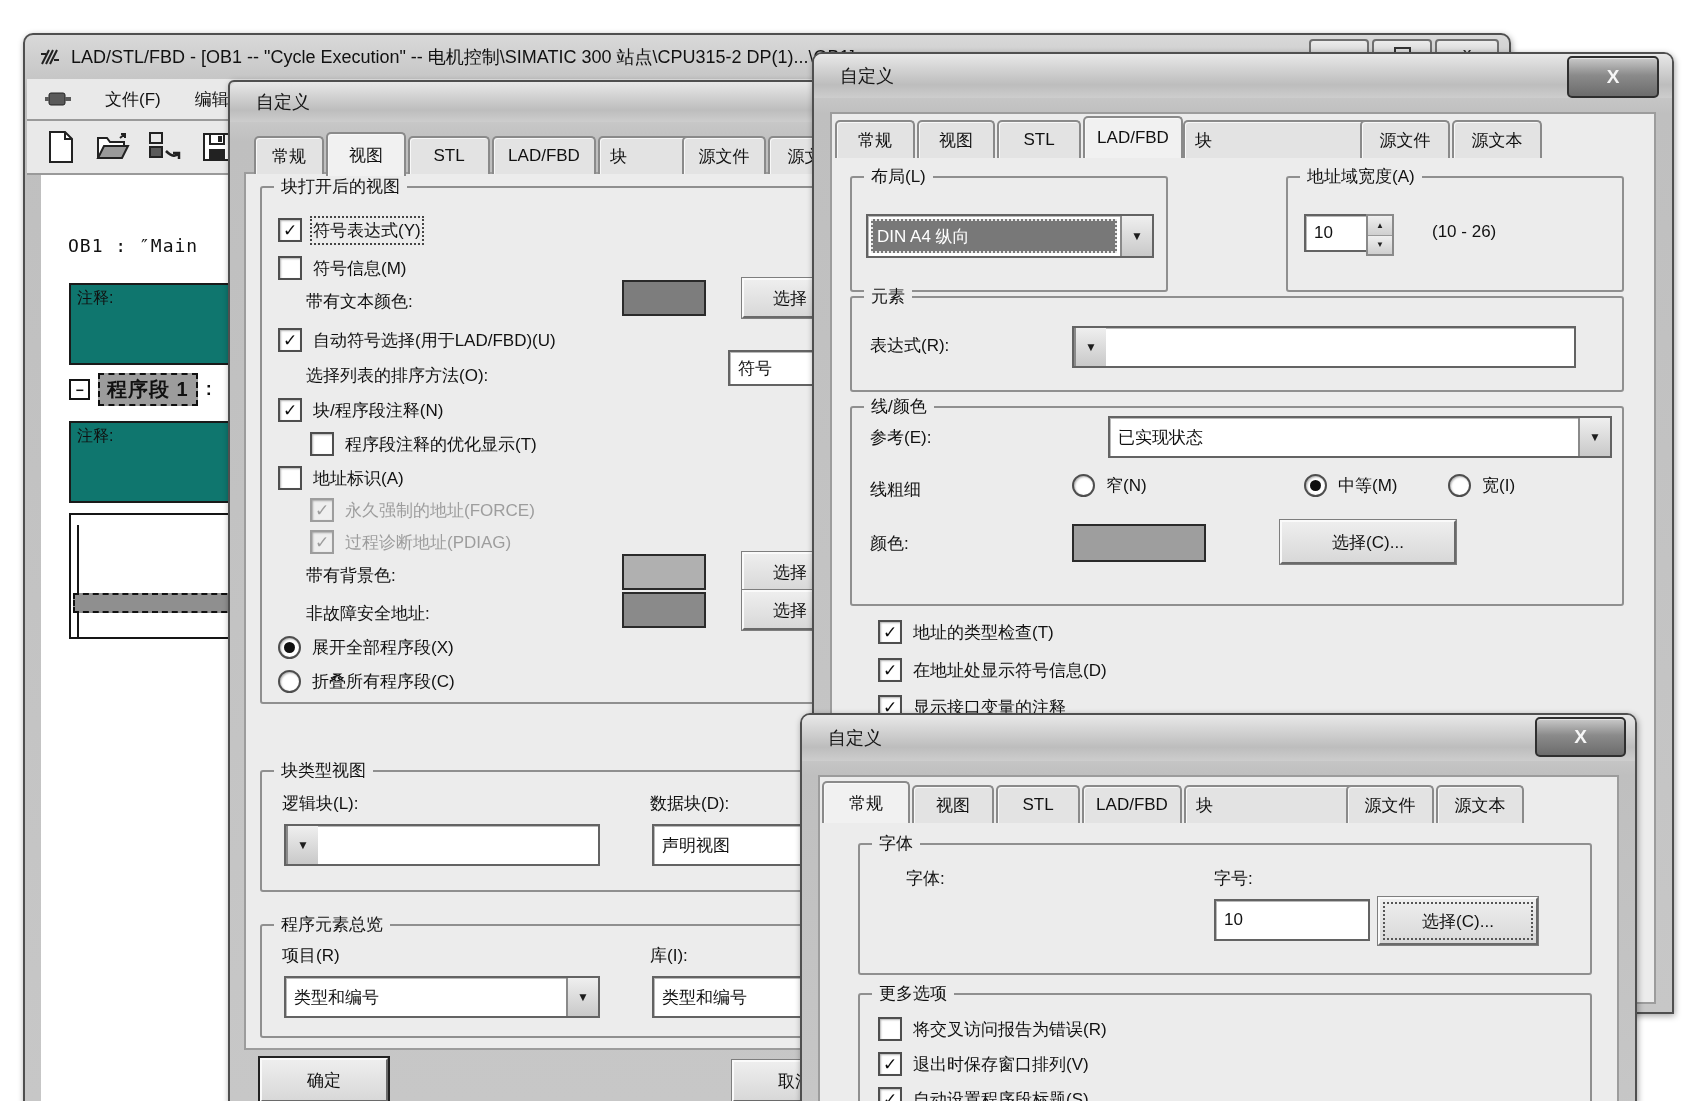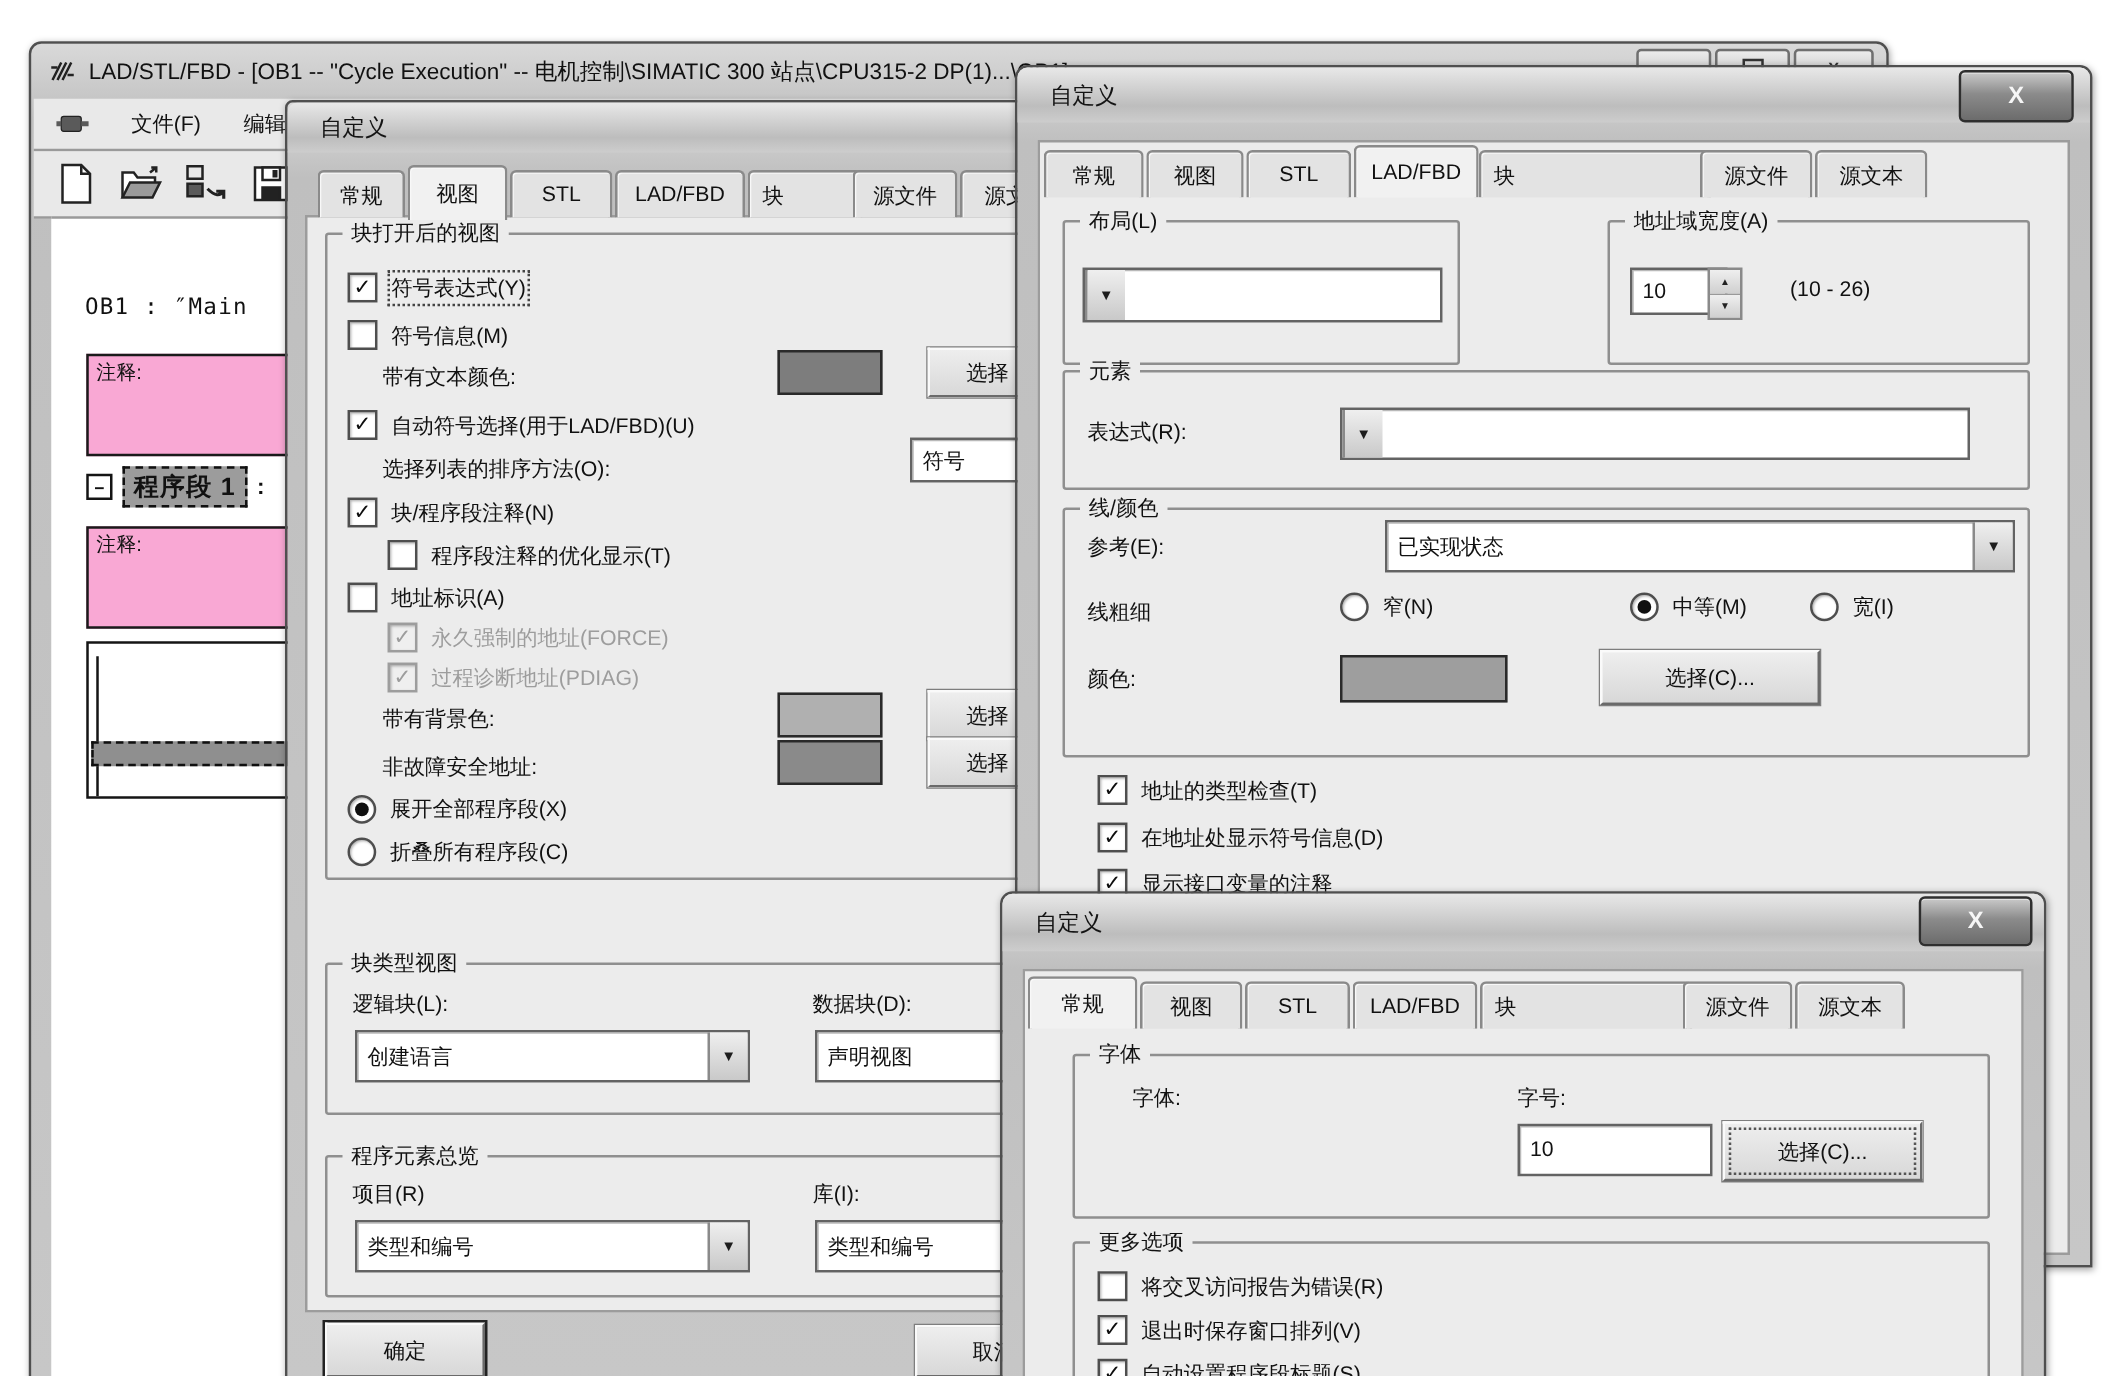"DIN A4 纵向" span.val { html: none -> <span>DIN A4 纵向</span> }
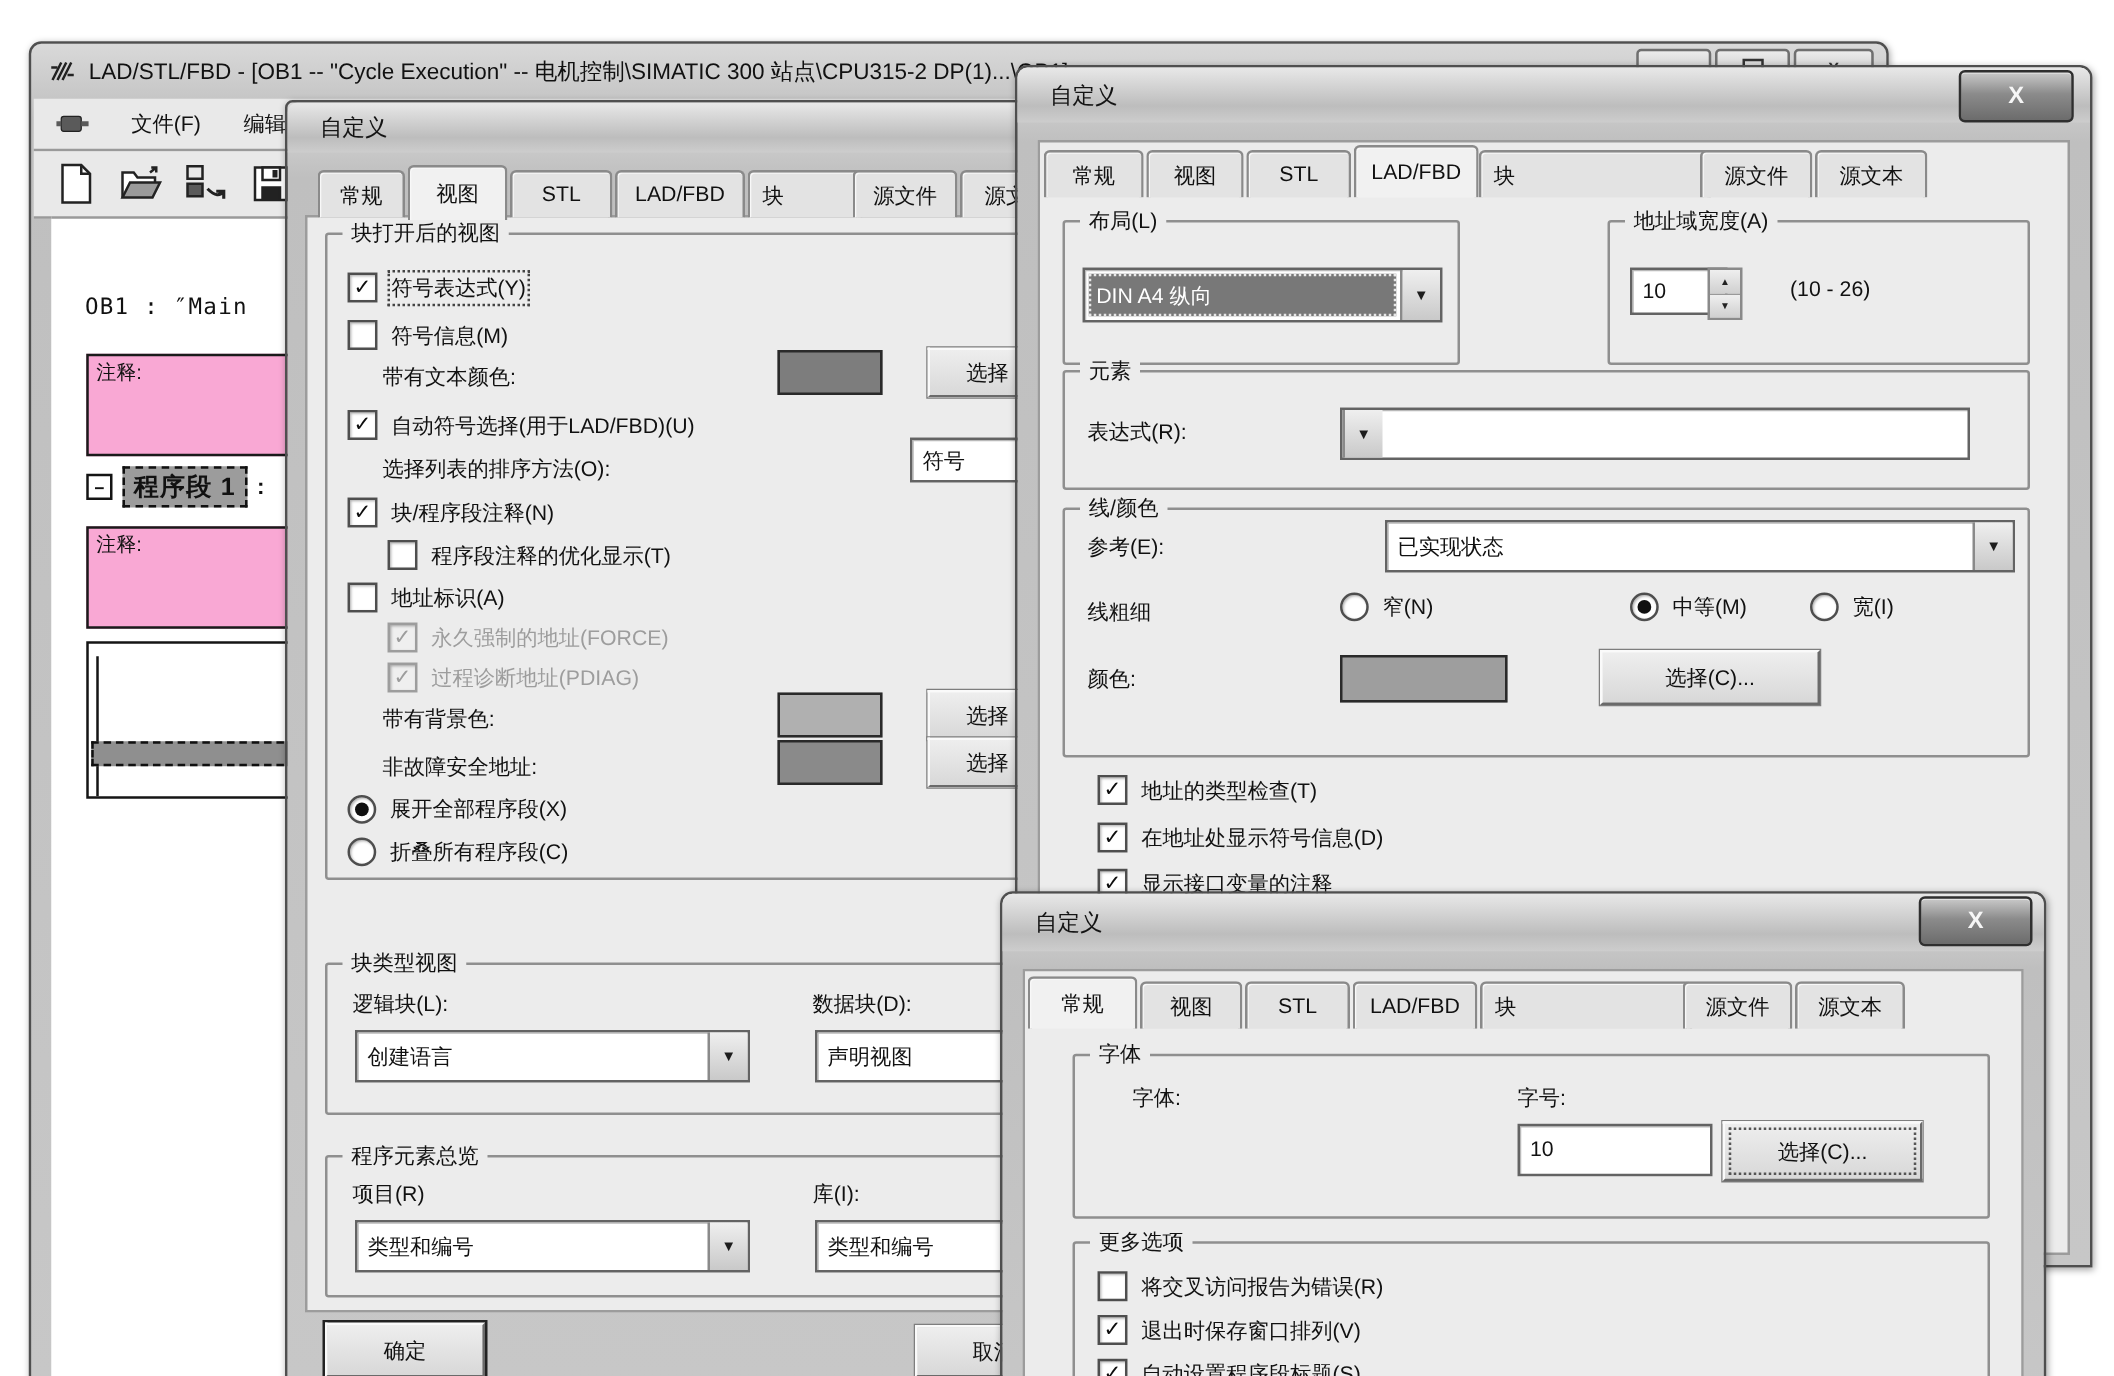"注释:" .commentbox { background: #f9a8d4 -> #0f766e }
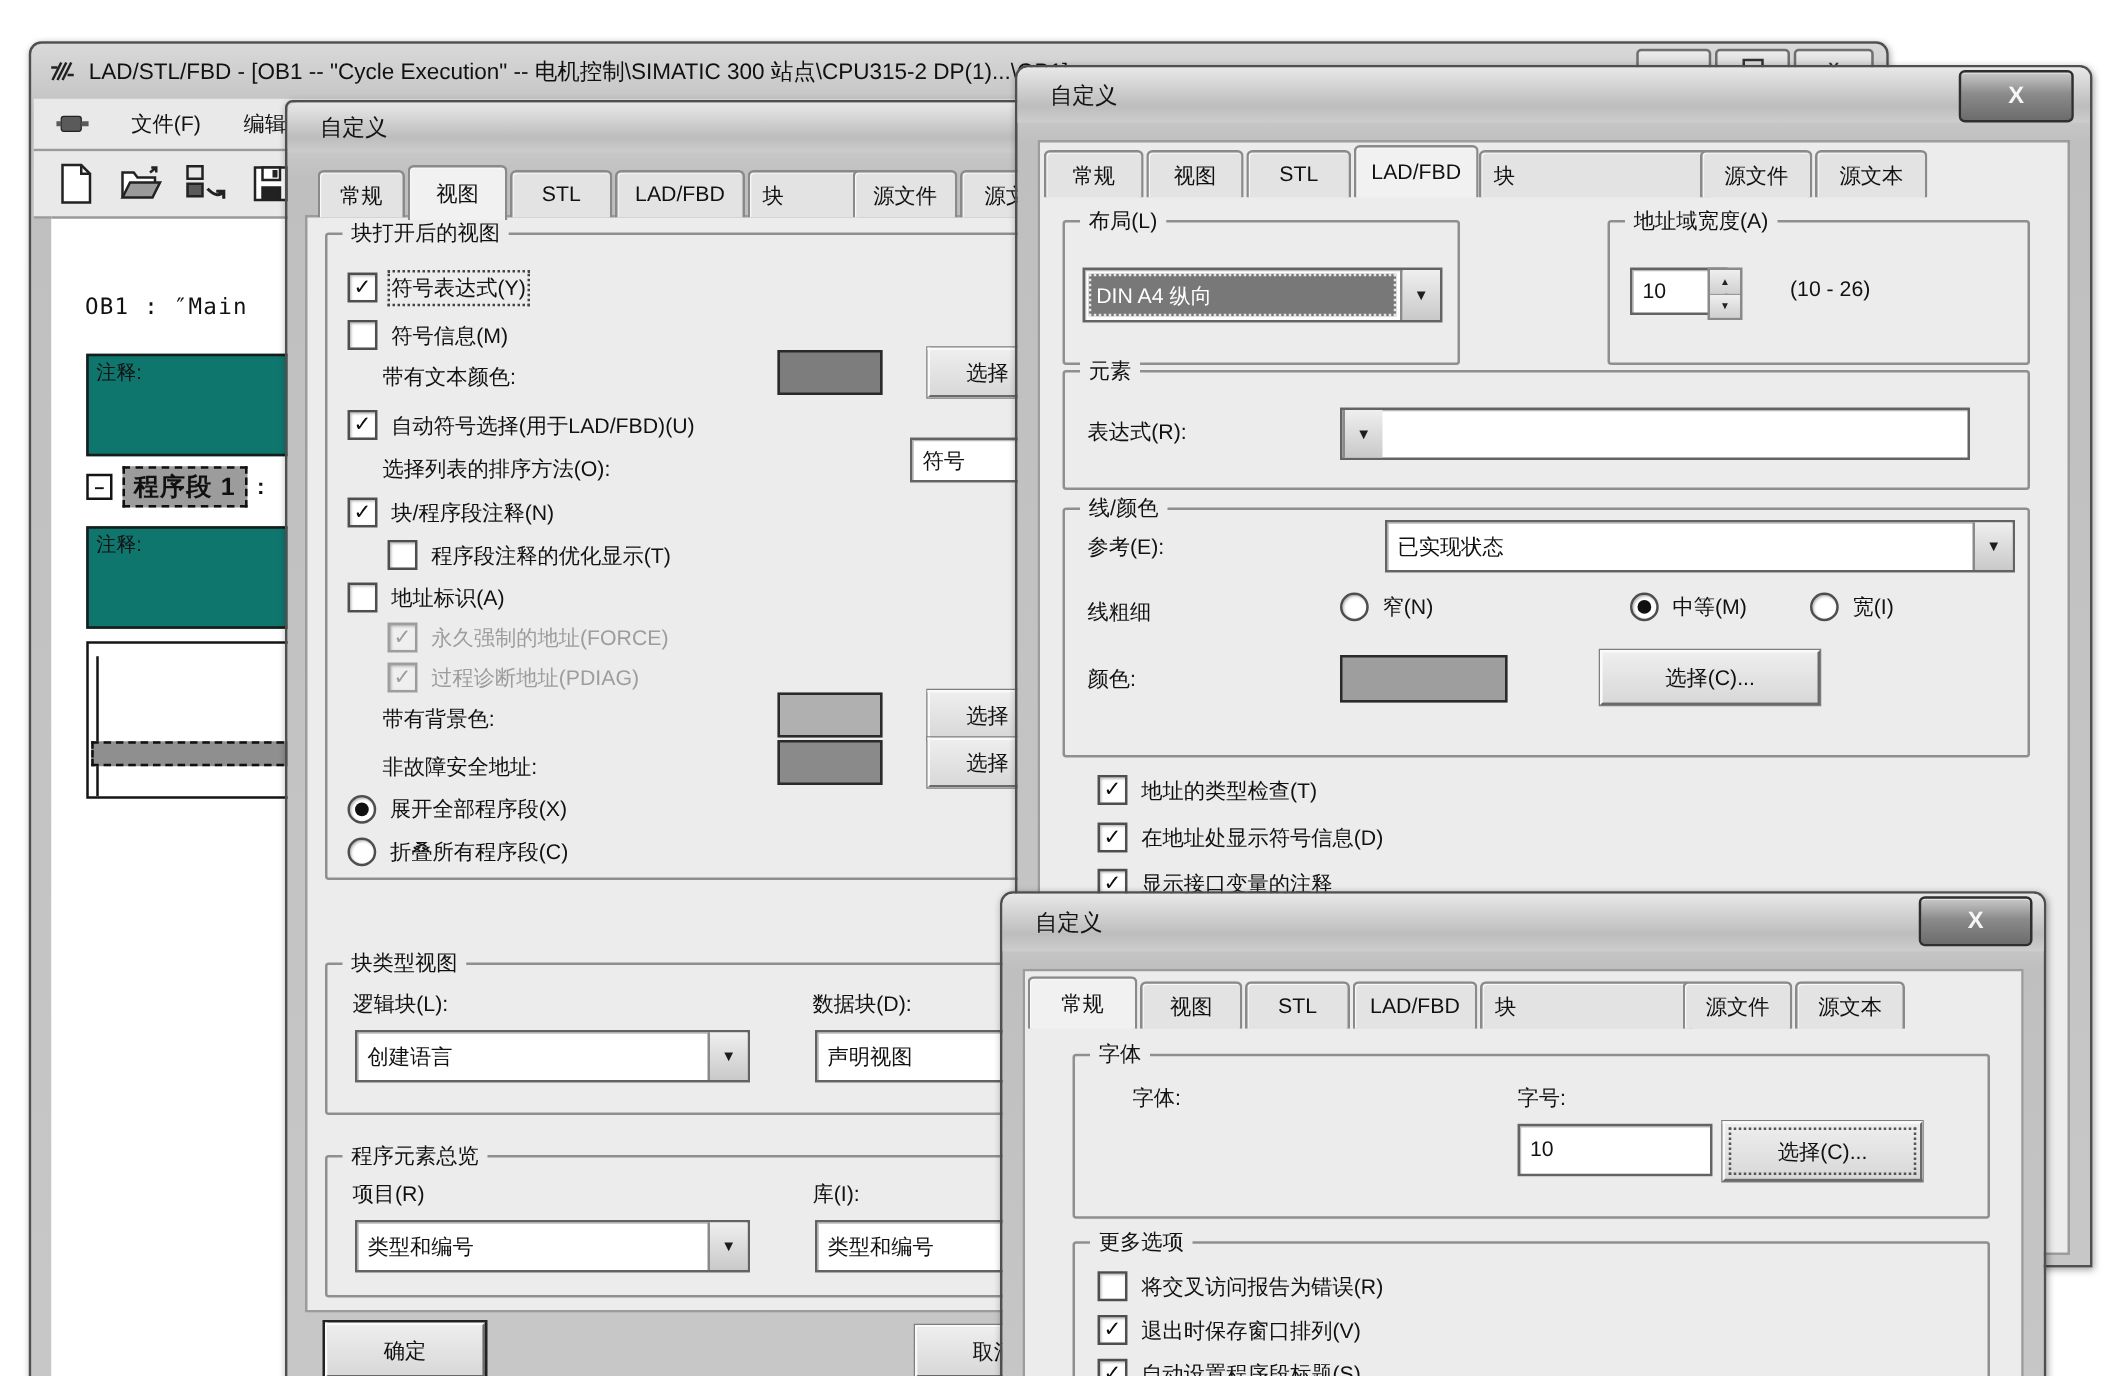"创建语言" span.val { html: <span>创建语言</span> -> none }
